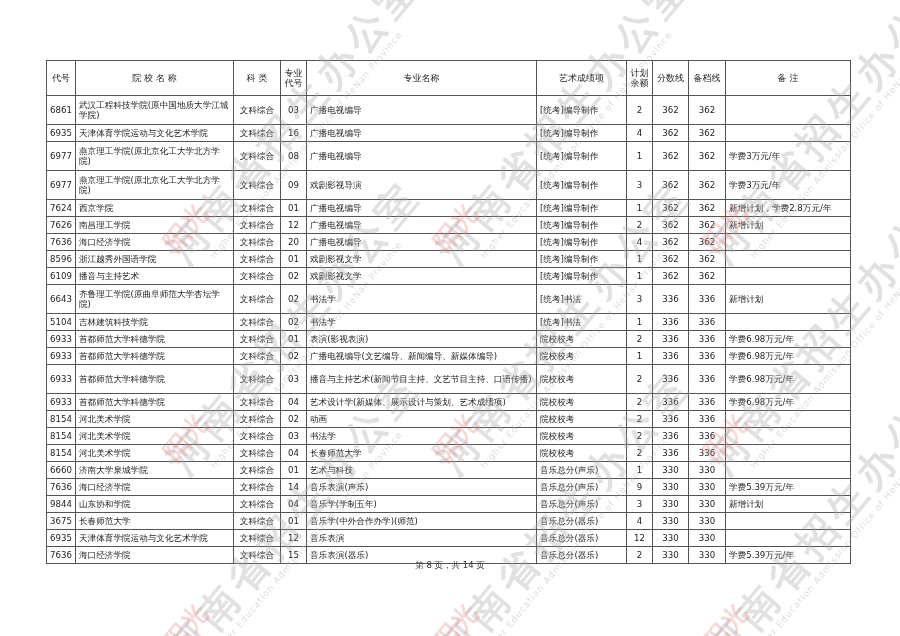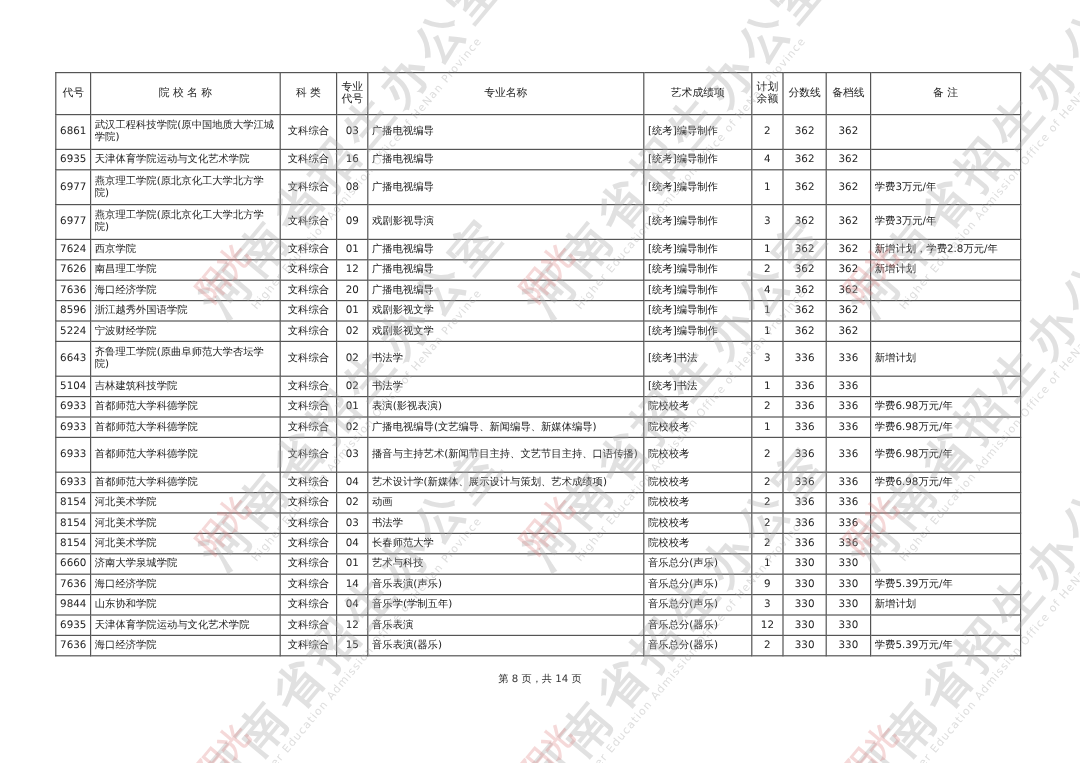"5224" td.c { text: 5224 -> 6109 }
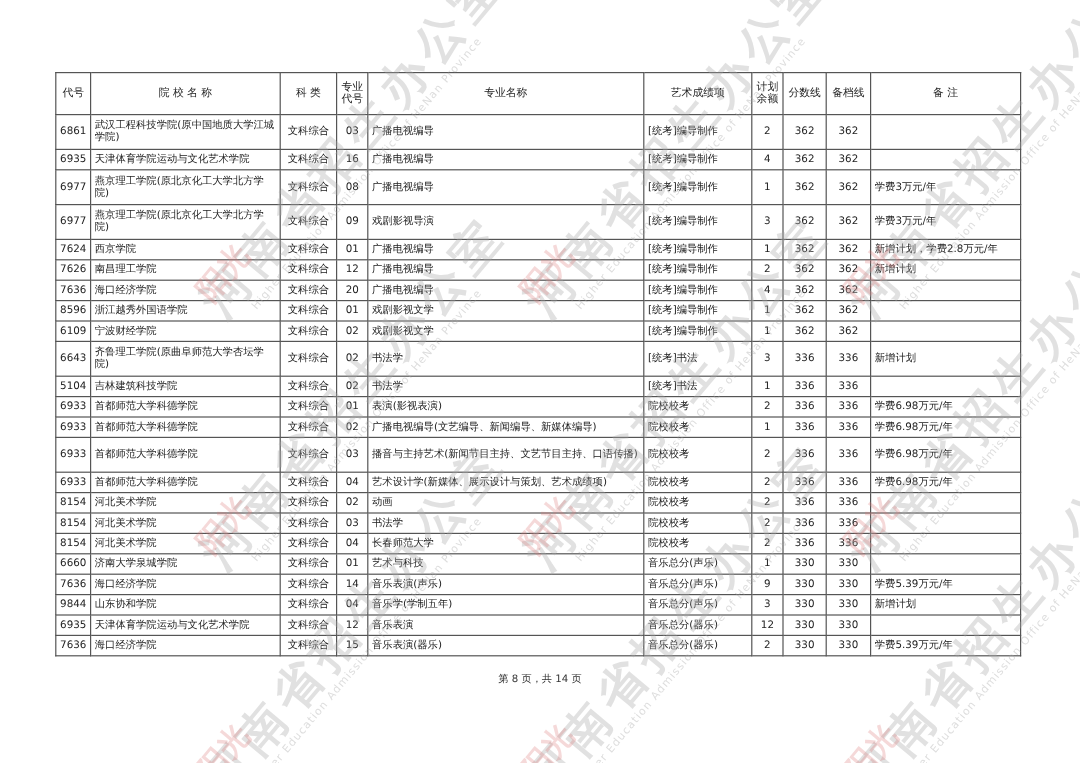"宁波财经学院" td.l { text: 宁波财经学院 -> 播音与主持艺术 }
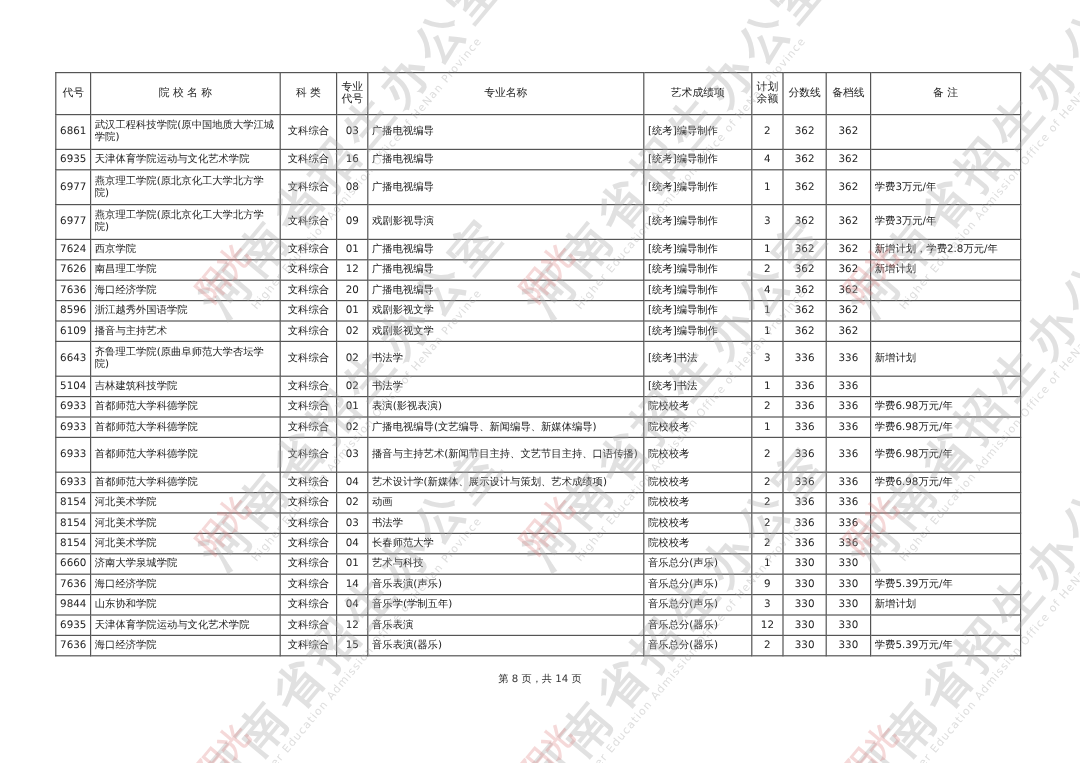"3675" tr.h1 { html: none -> <tr> <td>3675</td> <td>长春师范大学</td> <td>文科综合</td> <td>01</td> <td>音乐学(中外合作办学)(师范)</td> <td>音乐总分(器乐)</td> <td>4</td> <td>330</td> <td>330</td> <td></td> </tr> }
